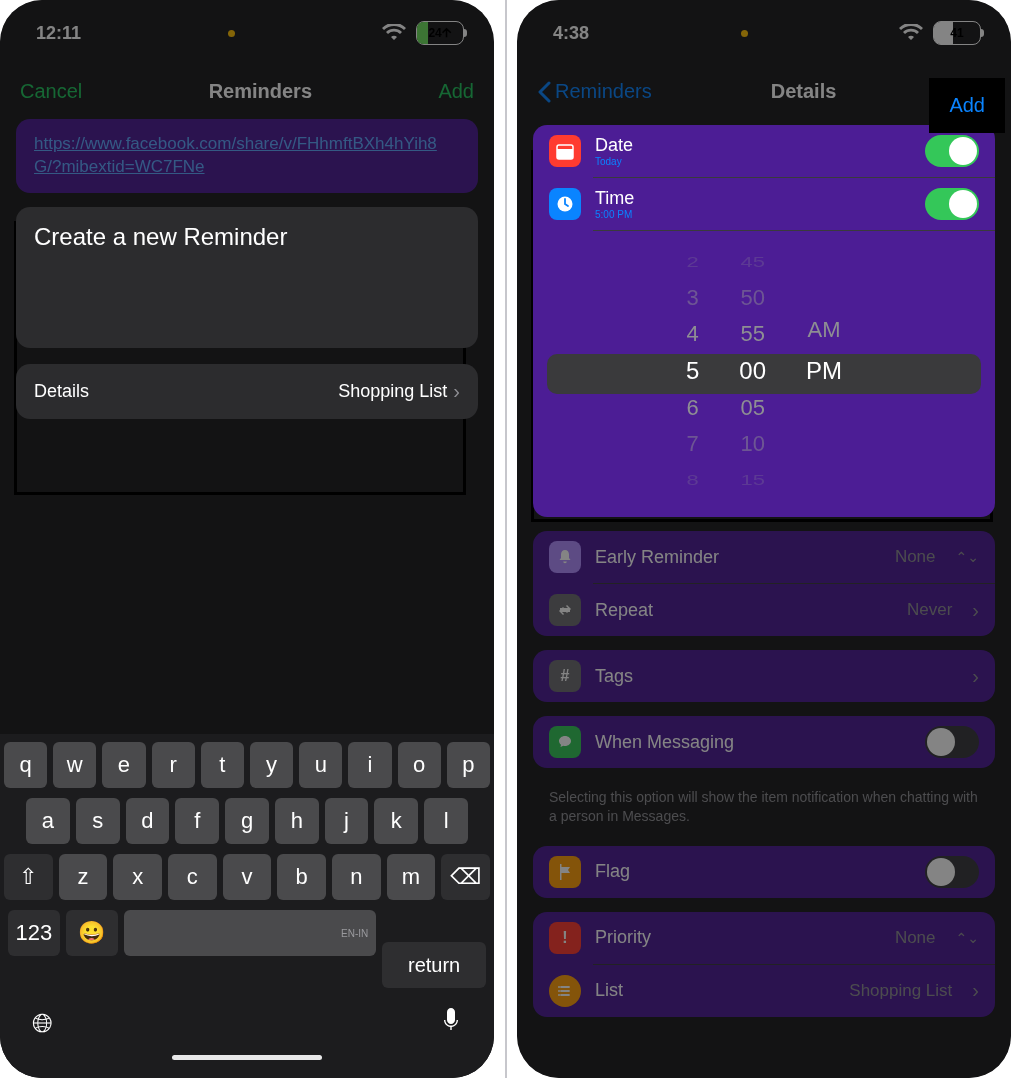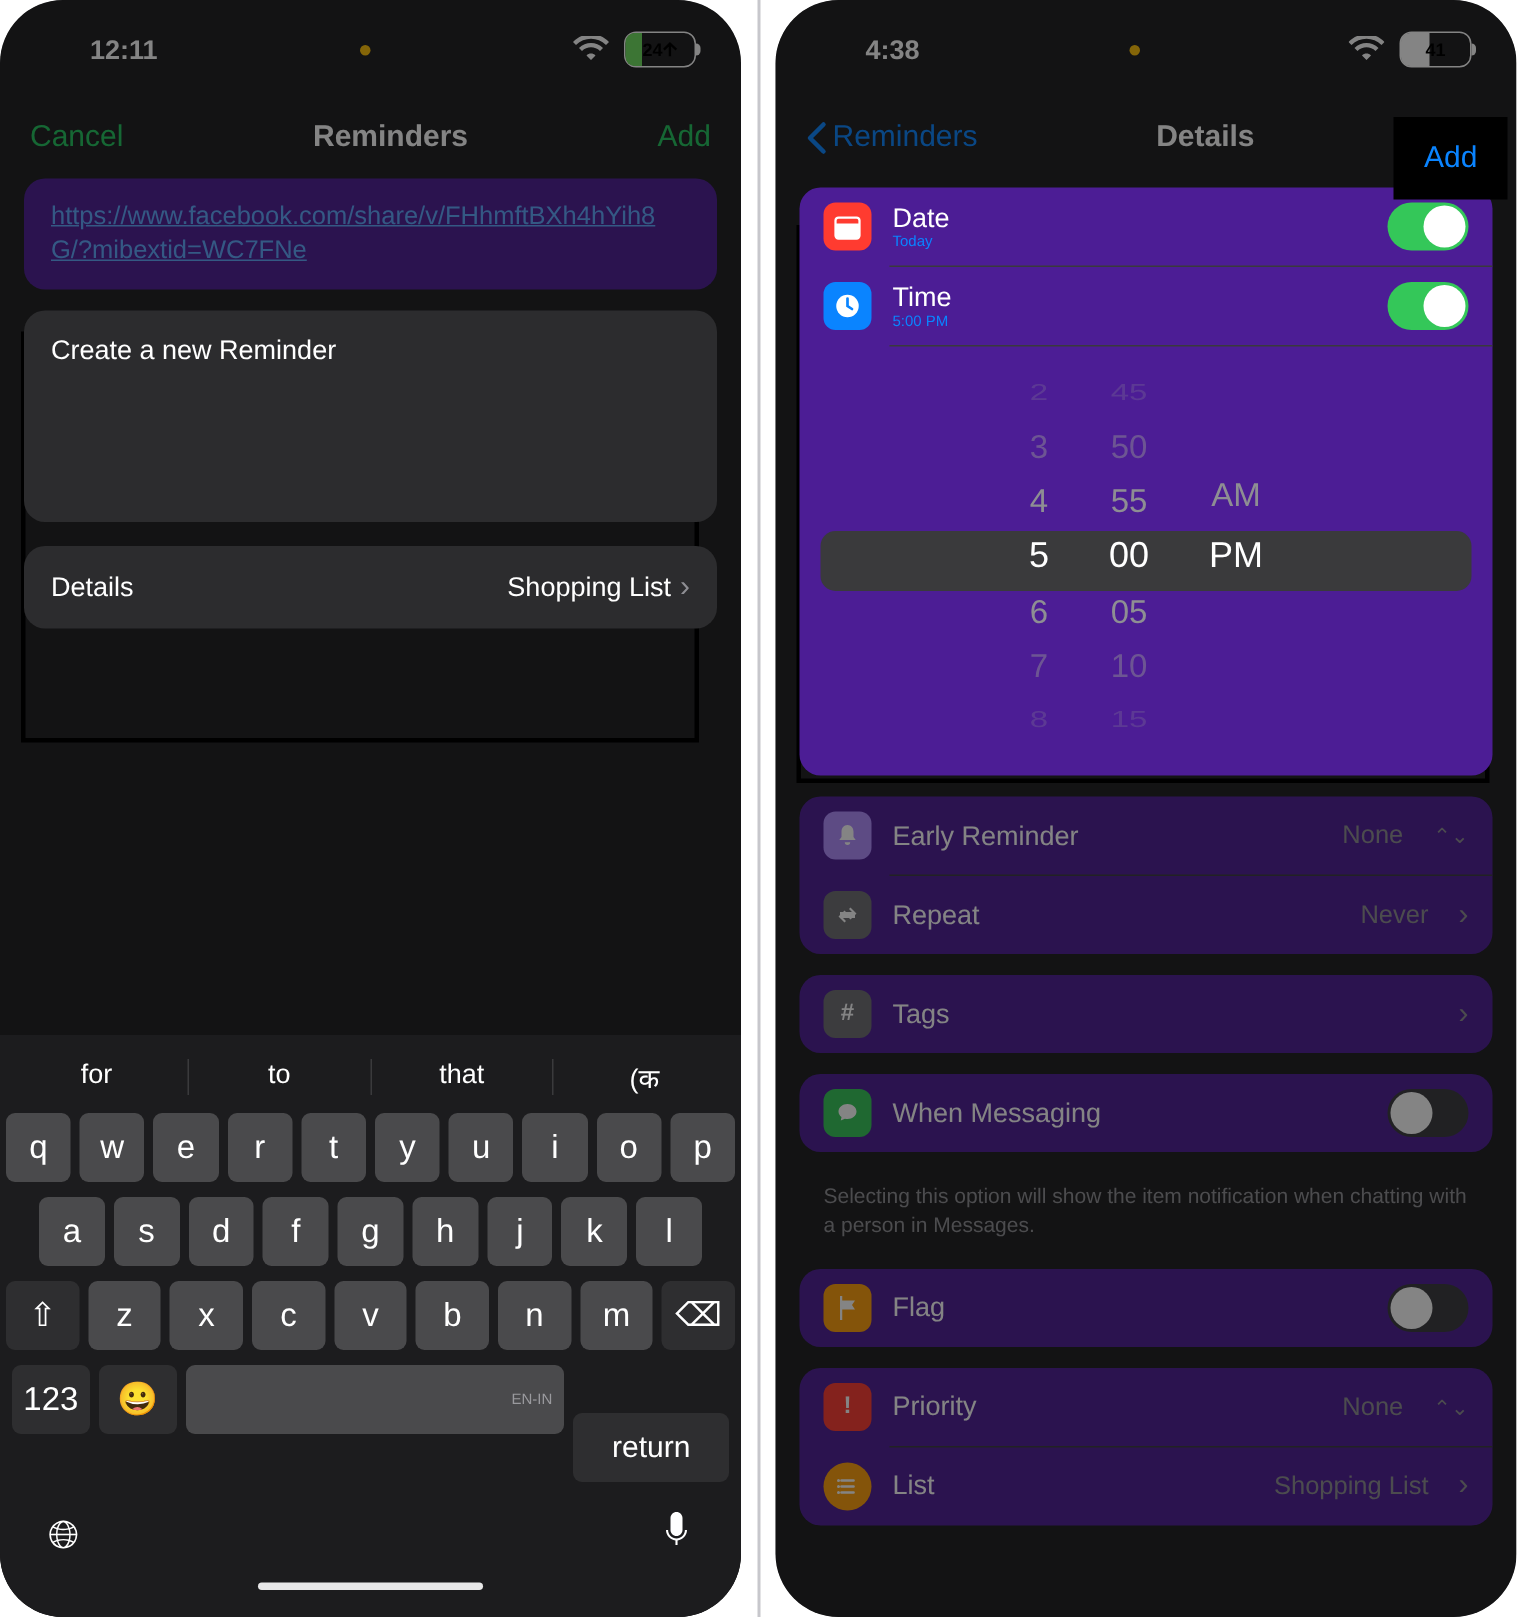"12:11" .status-bar { padding: 14px 30px 6px 60px -> 14px 30px 6px 36px }
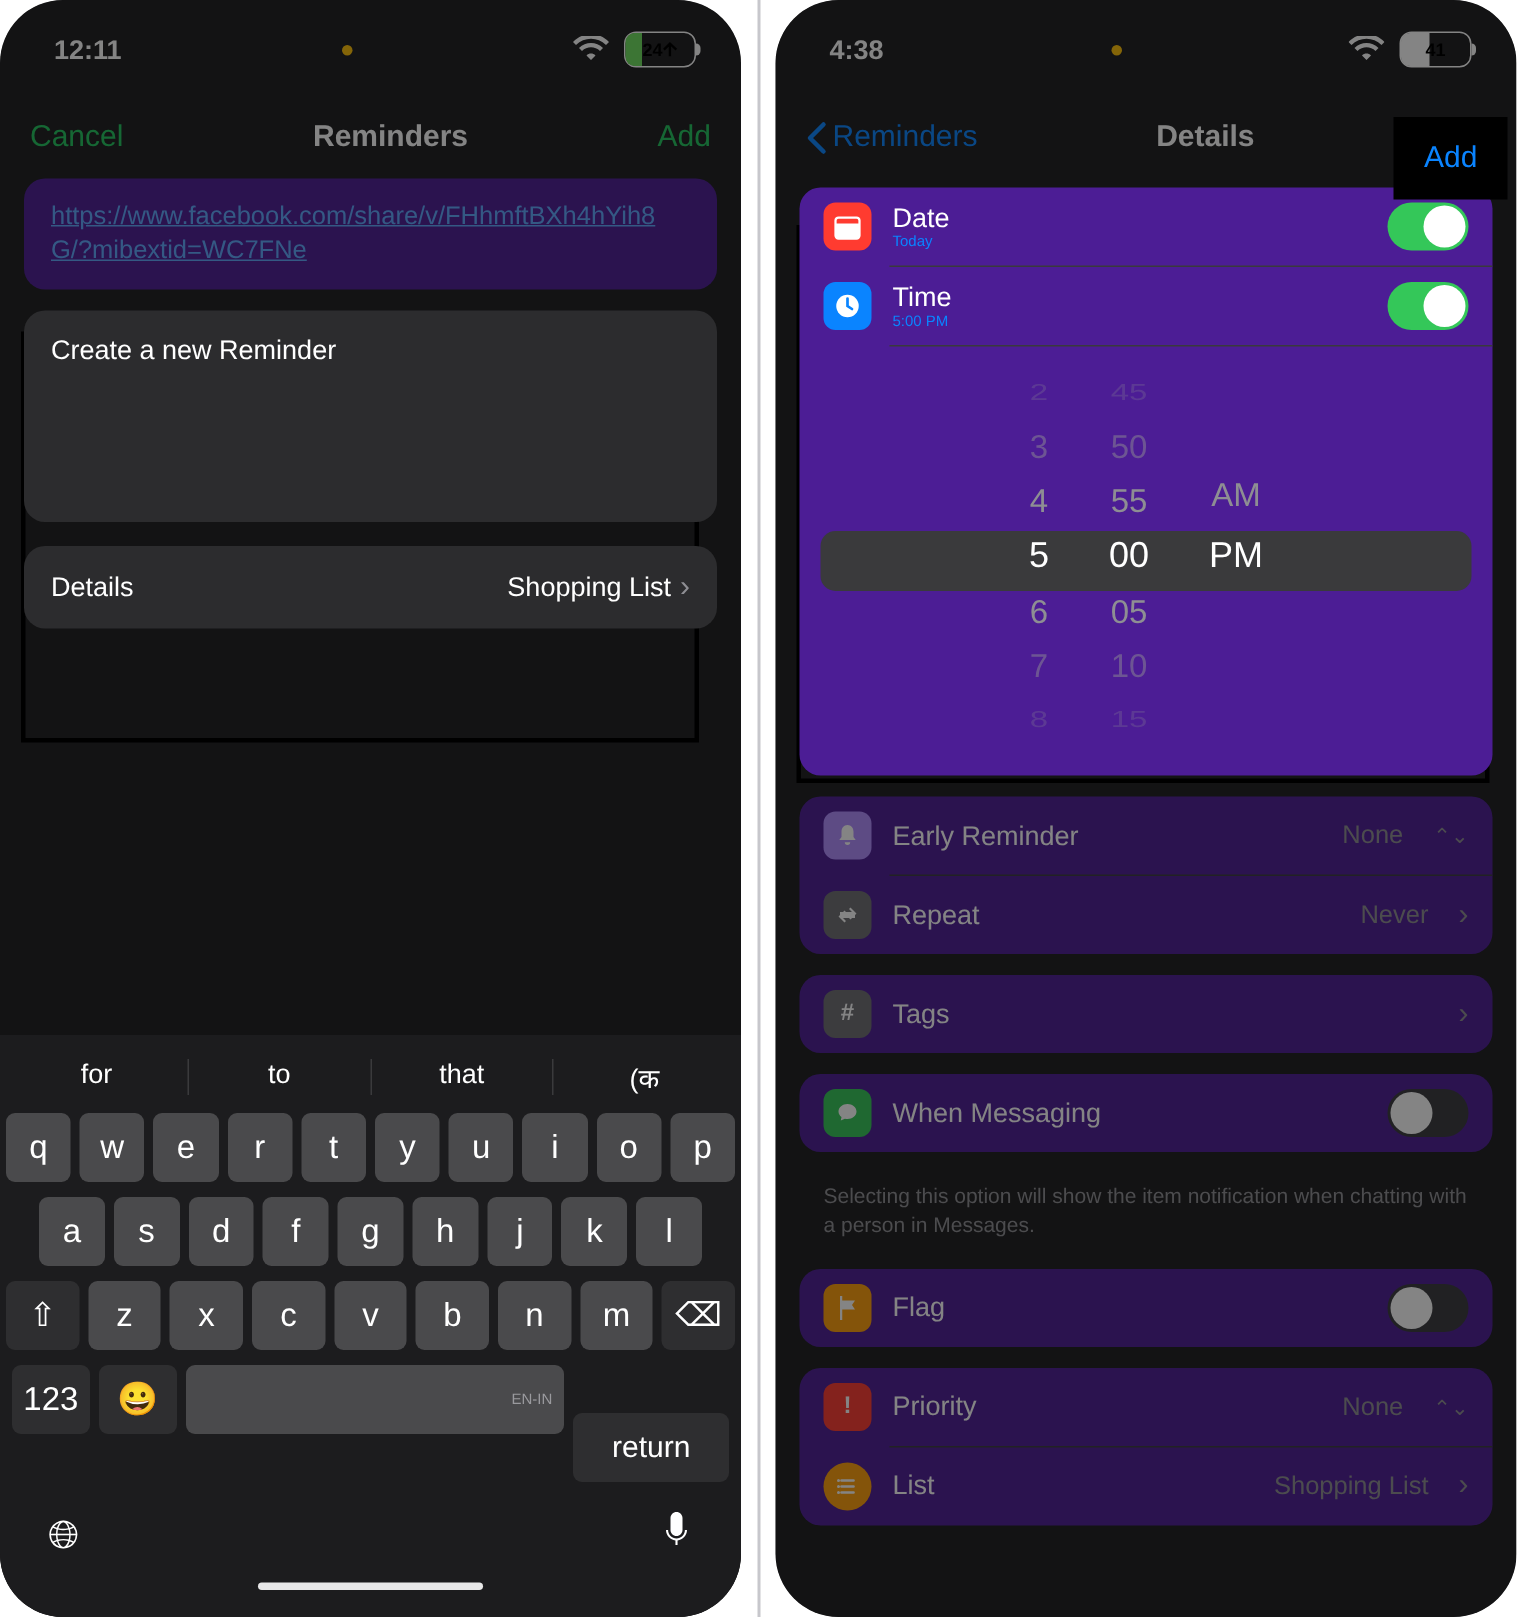"Create a new Reminder" .textarea-card { font-size: 18px -> 24px }
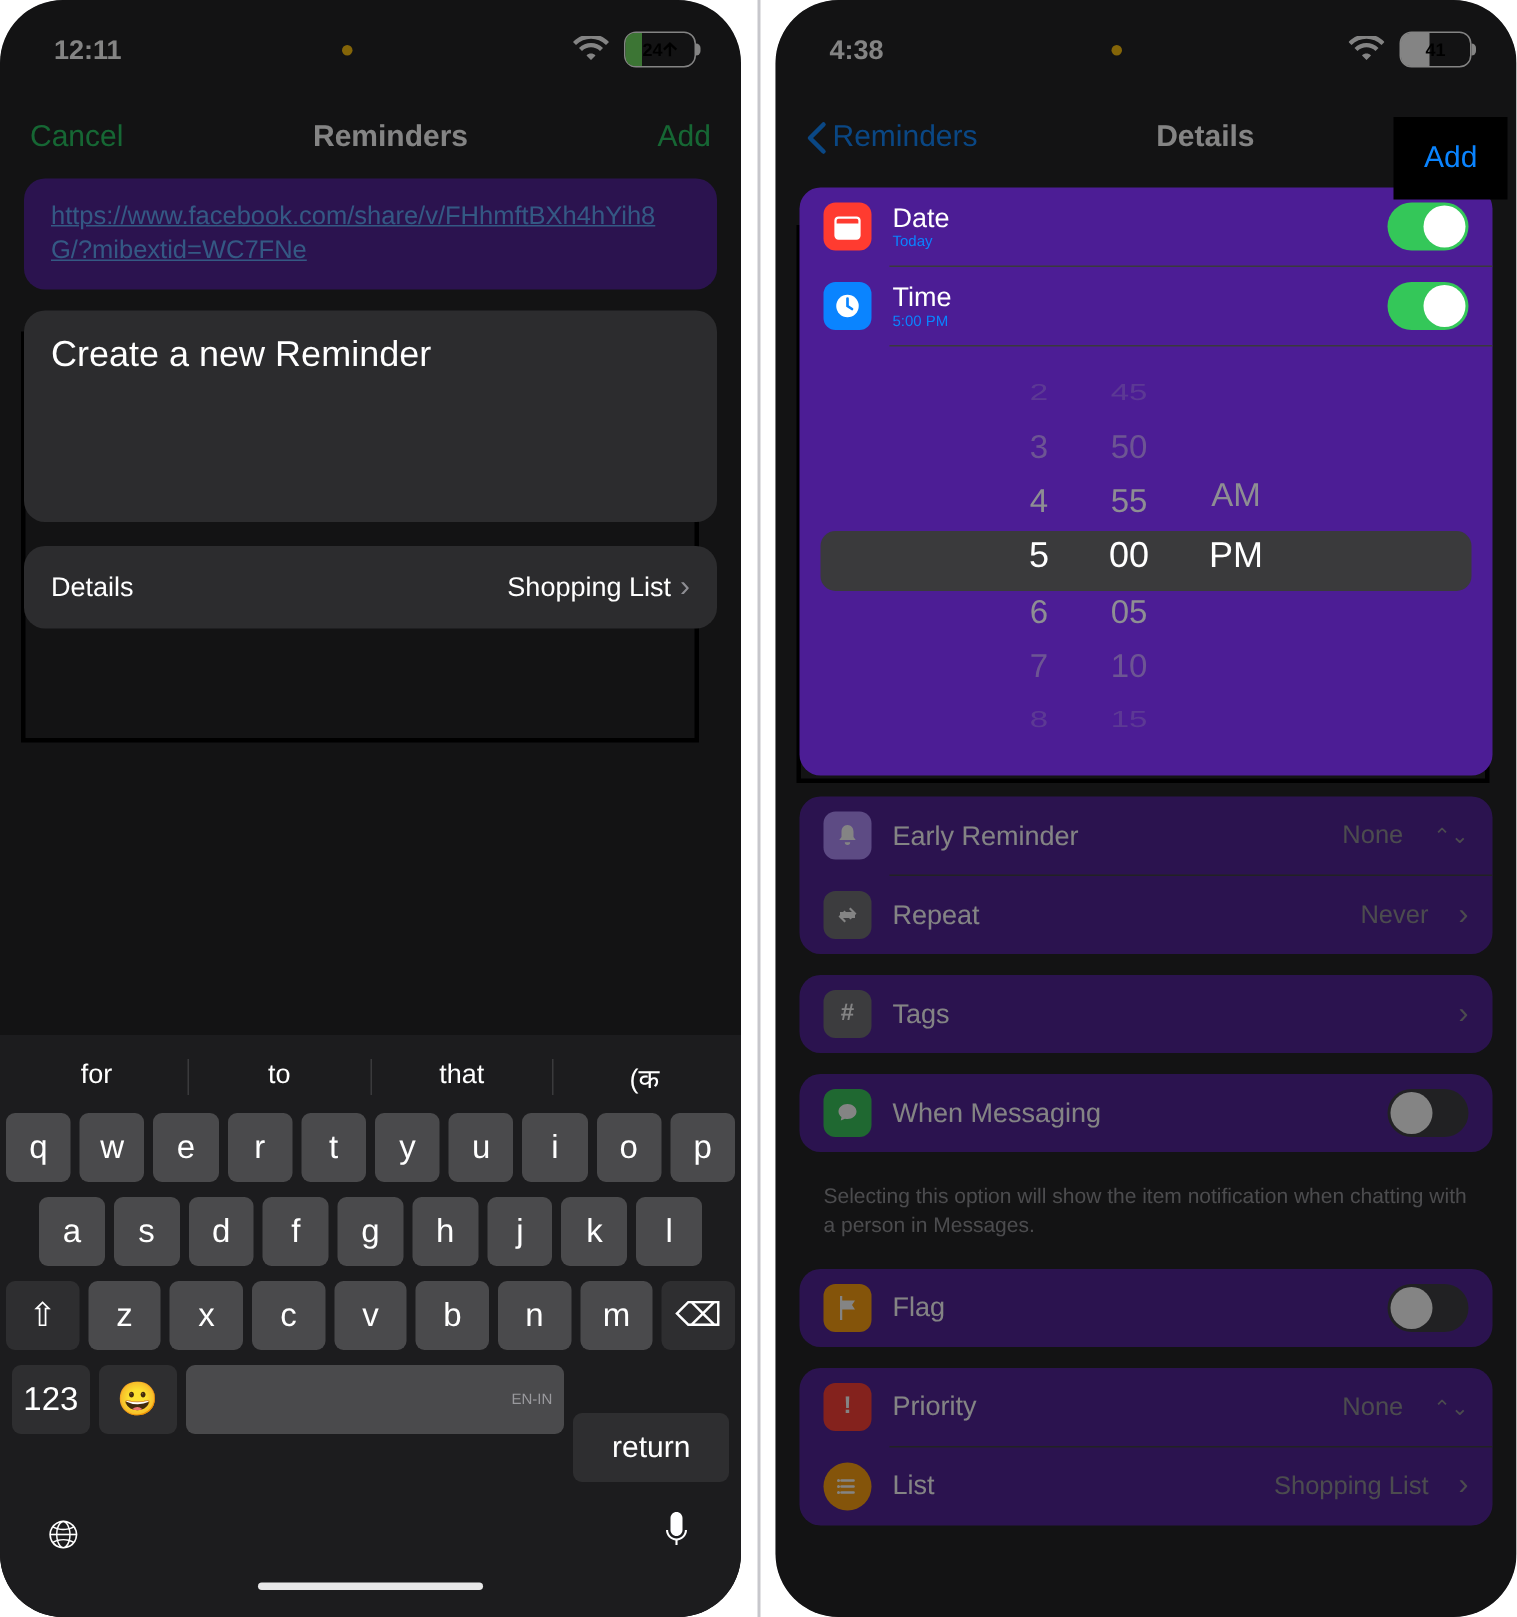"for" div.sugg { html: <div> <span>for</span> <span>to</span> <span>that</span> <span>(क</span> </div> -> none }
